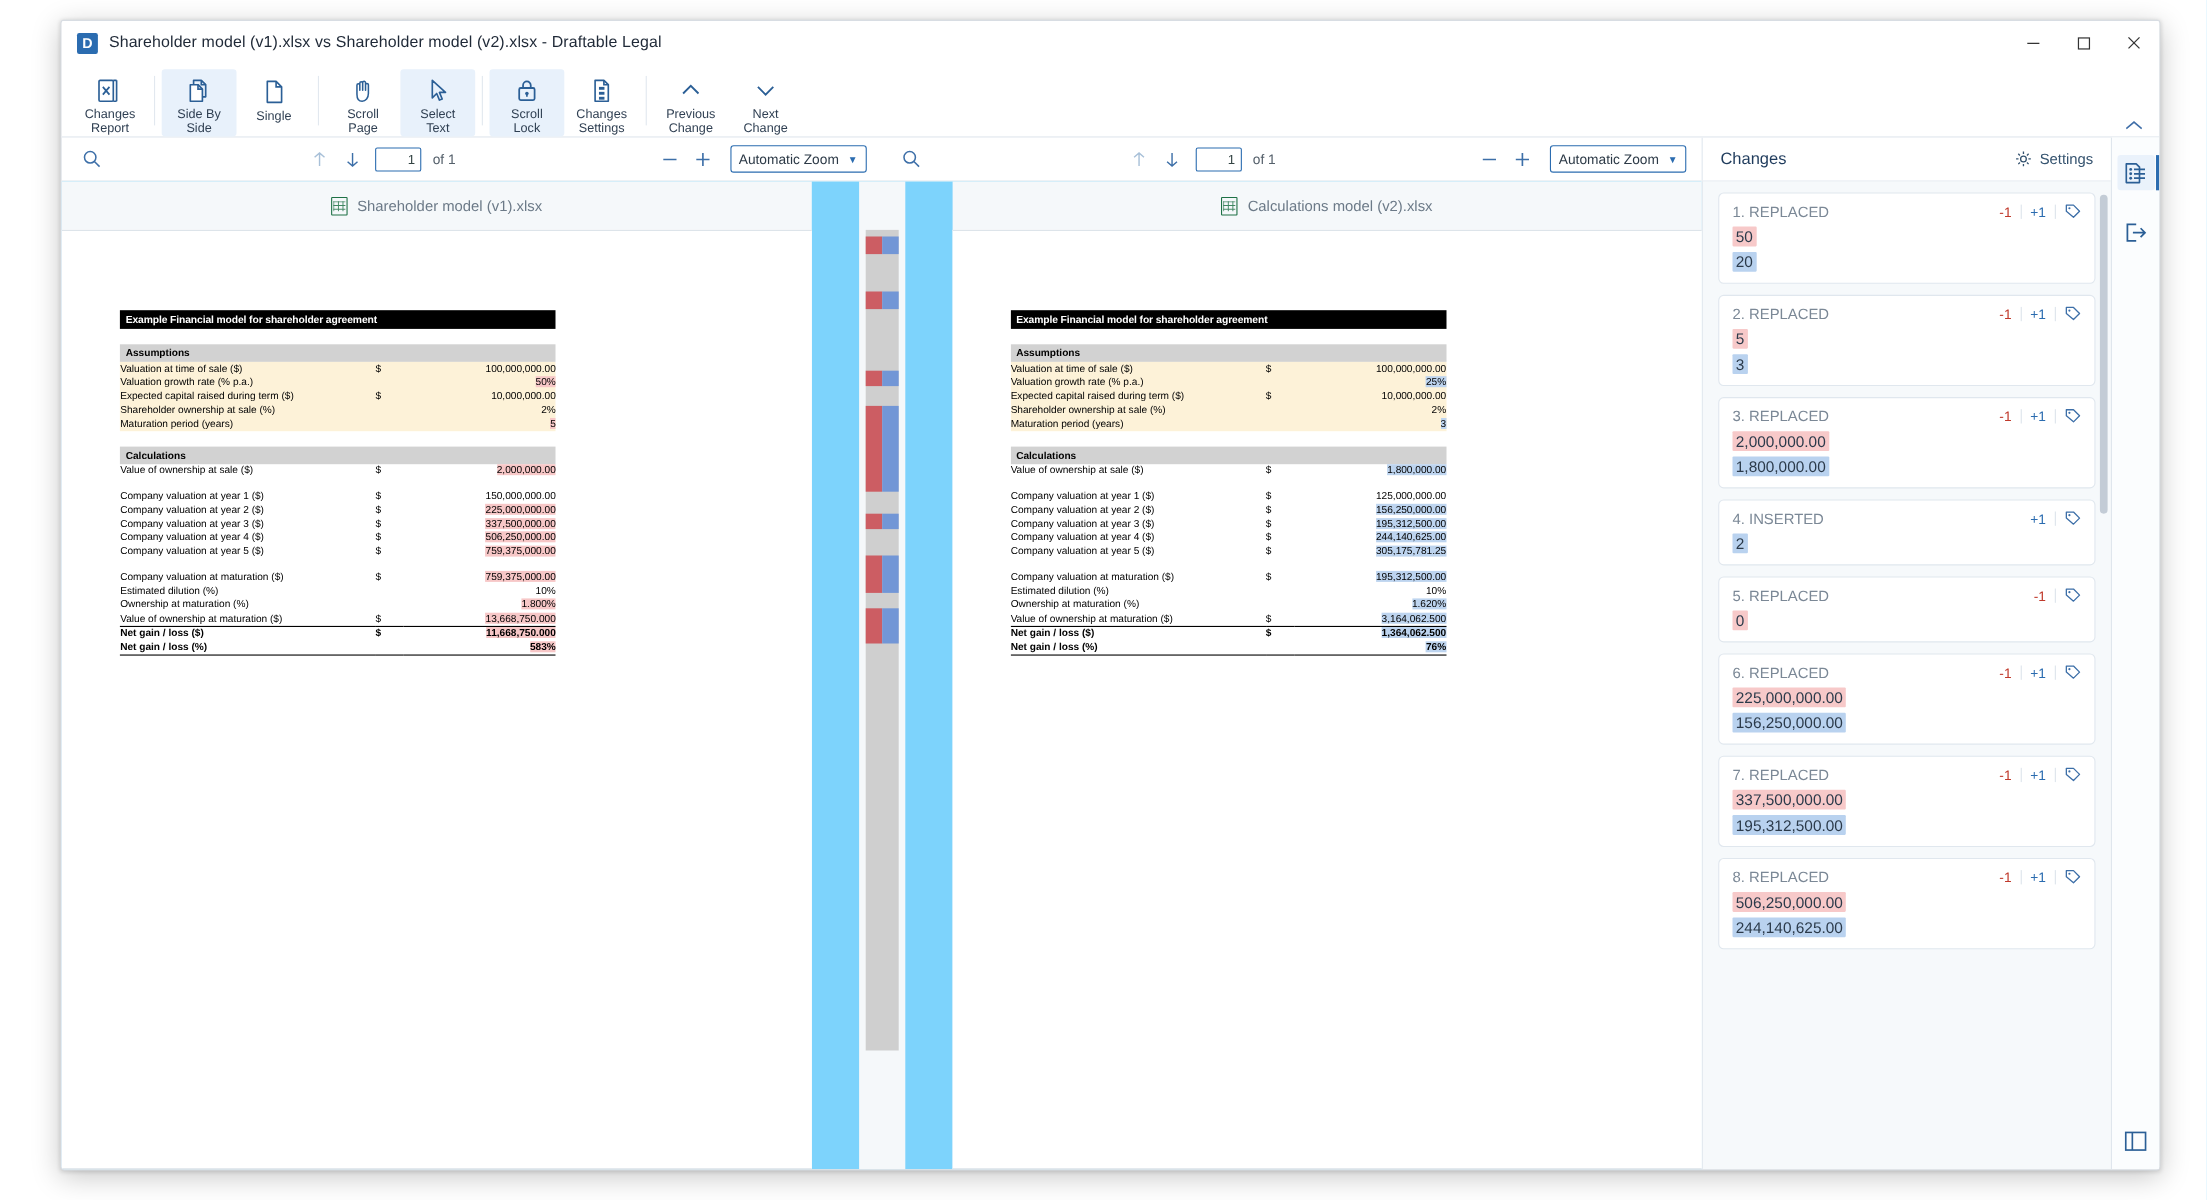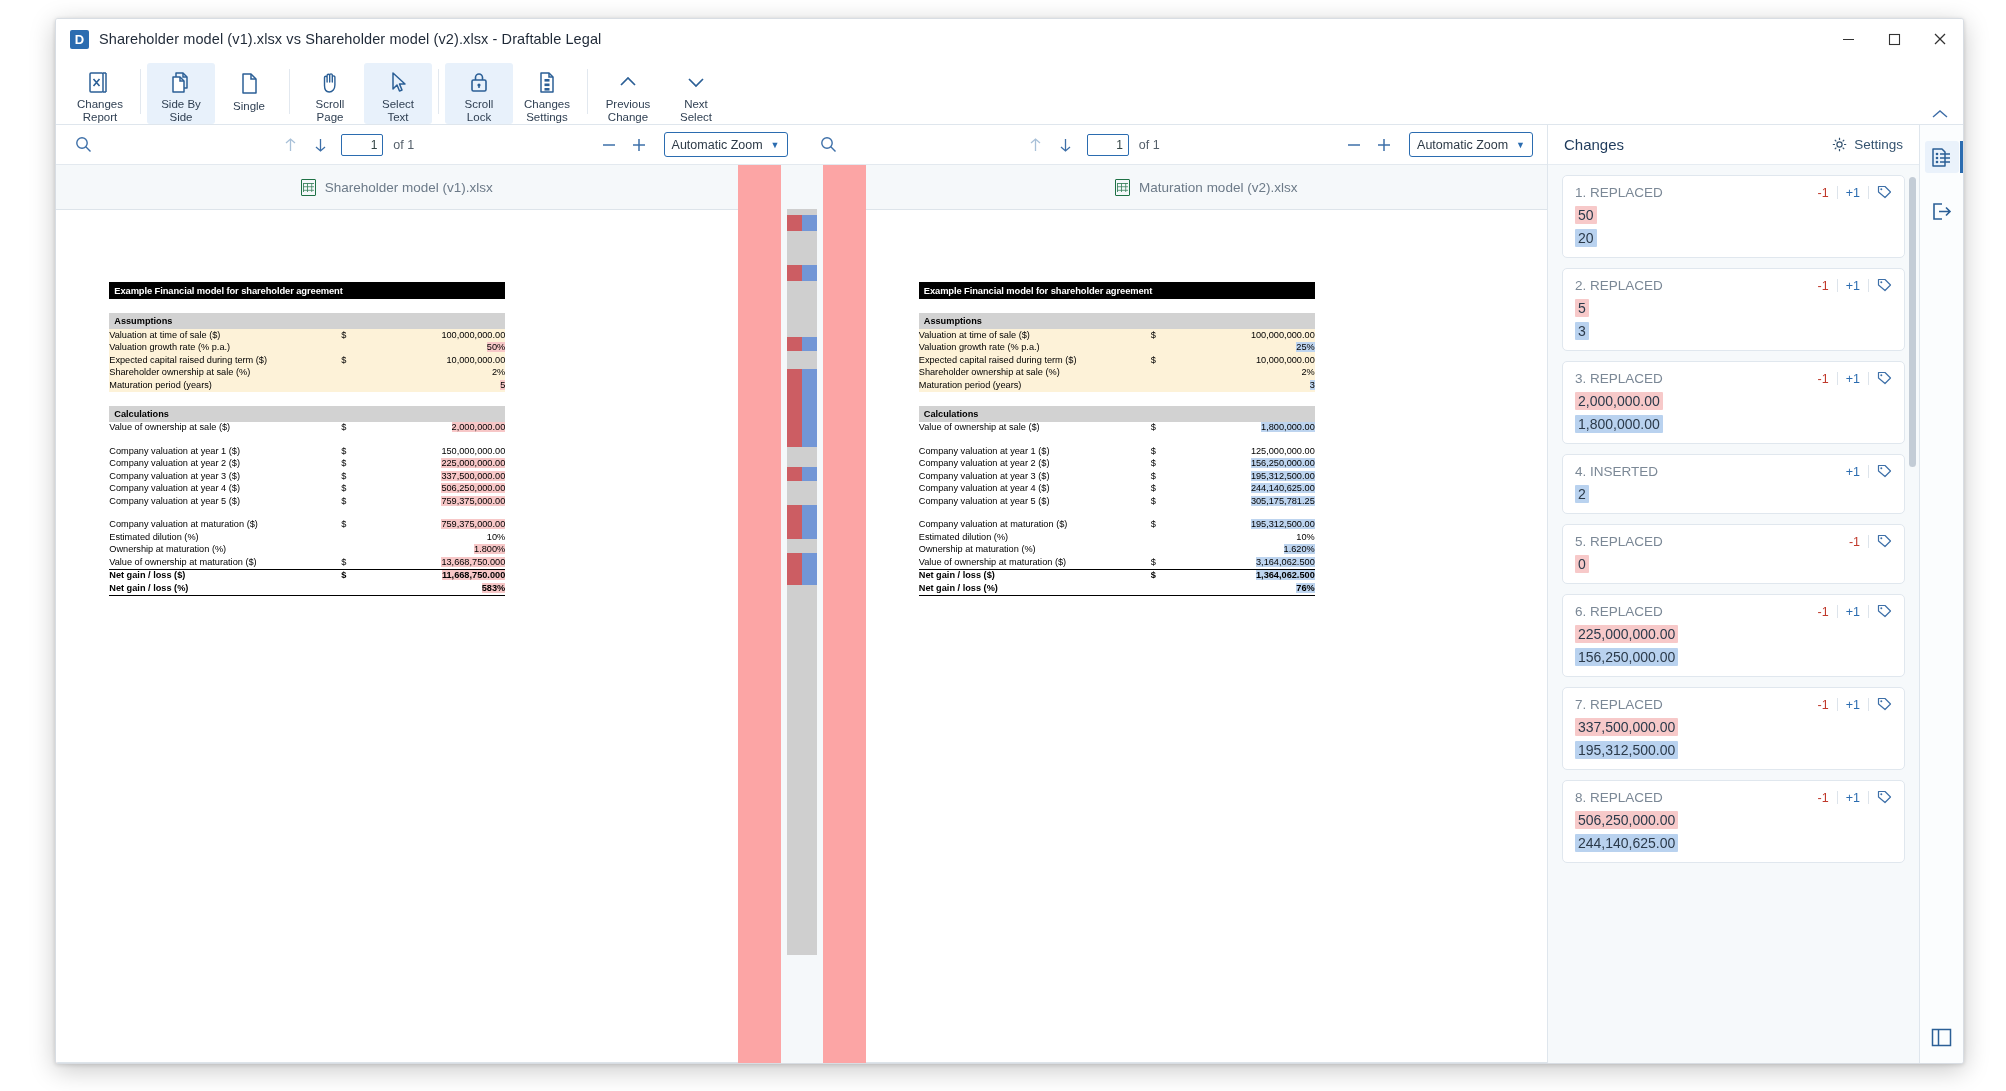"Next" div.lbl { text: Select -> Change }
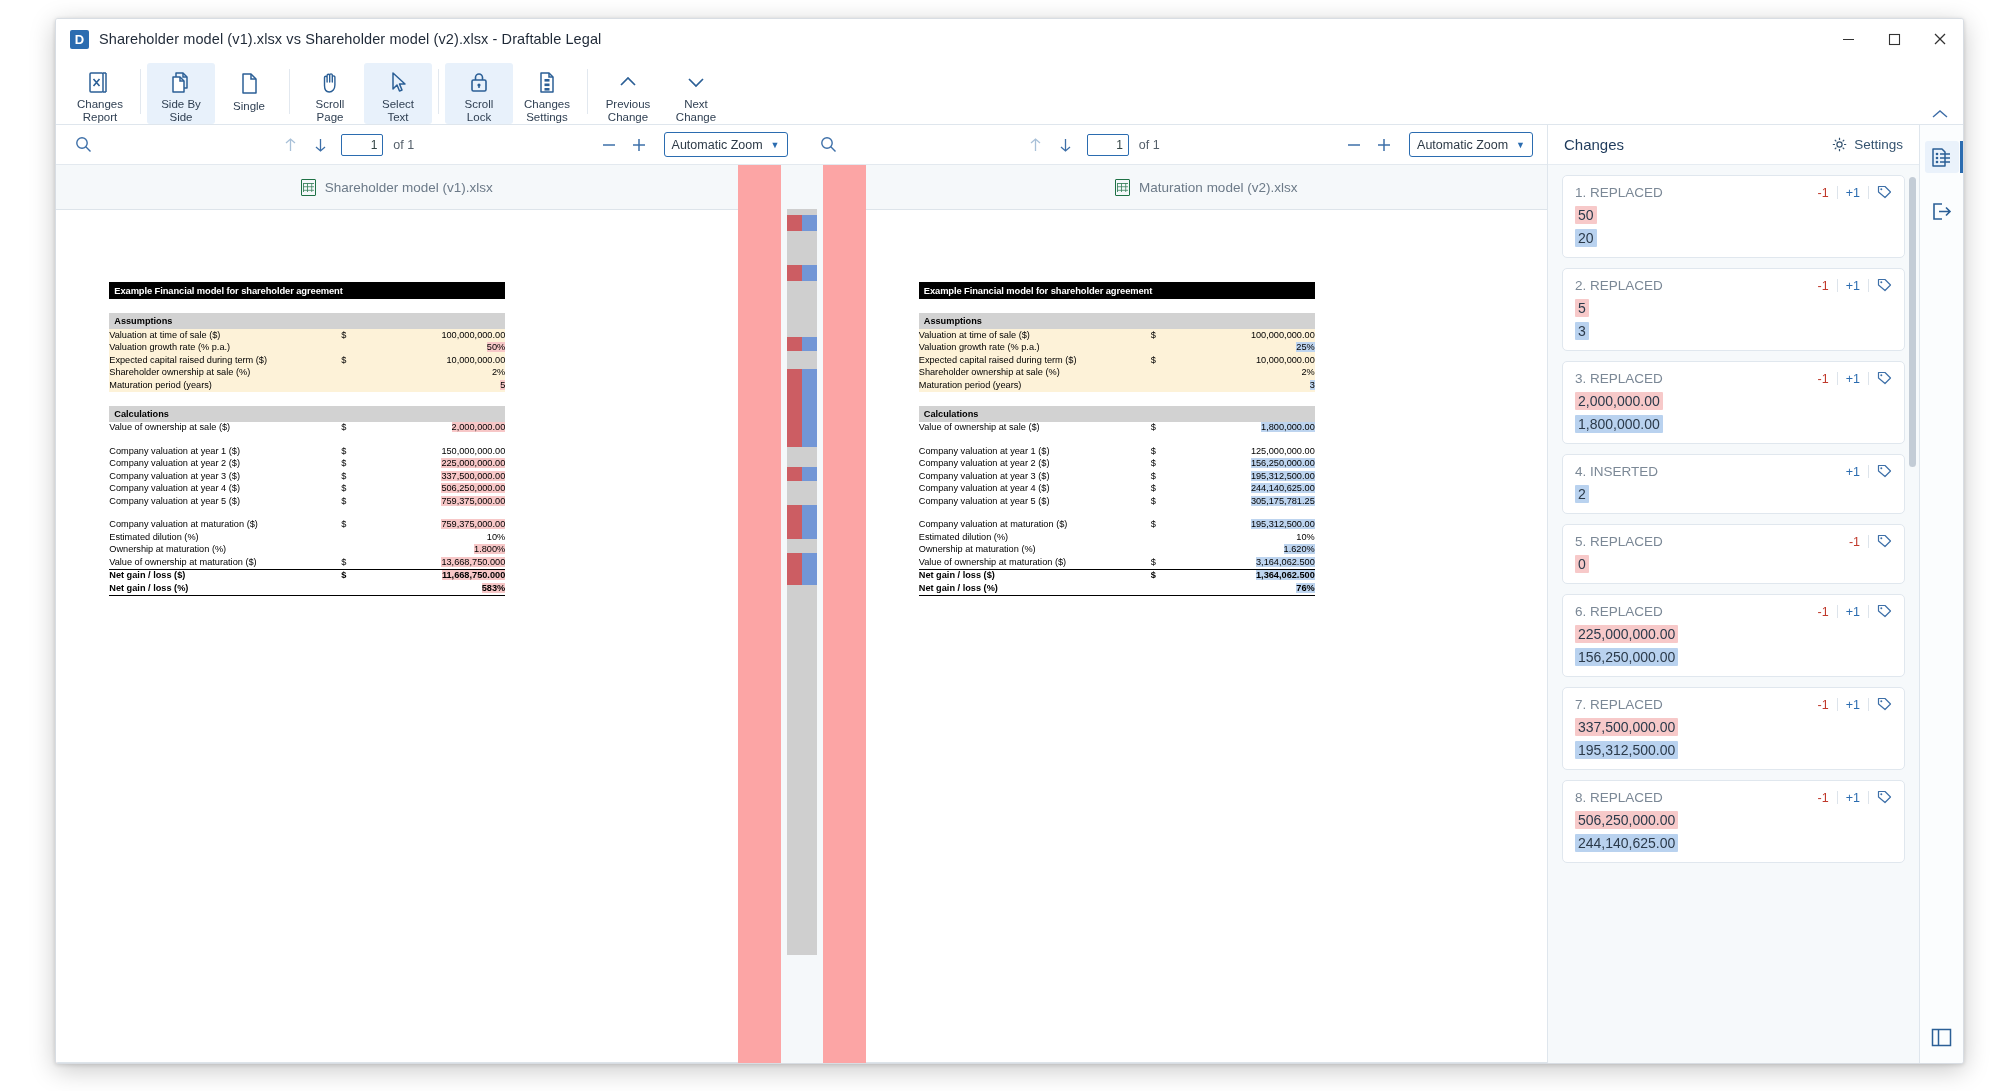"Shareholder model (v1).xlsx" #docs { background: #fca5a5 -> #7dd3fc }
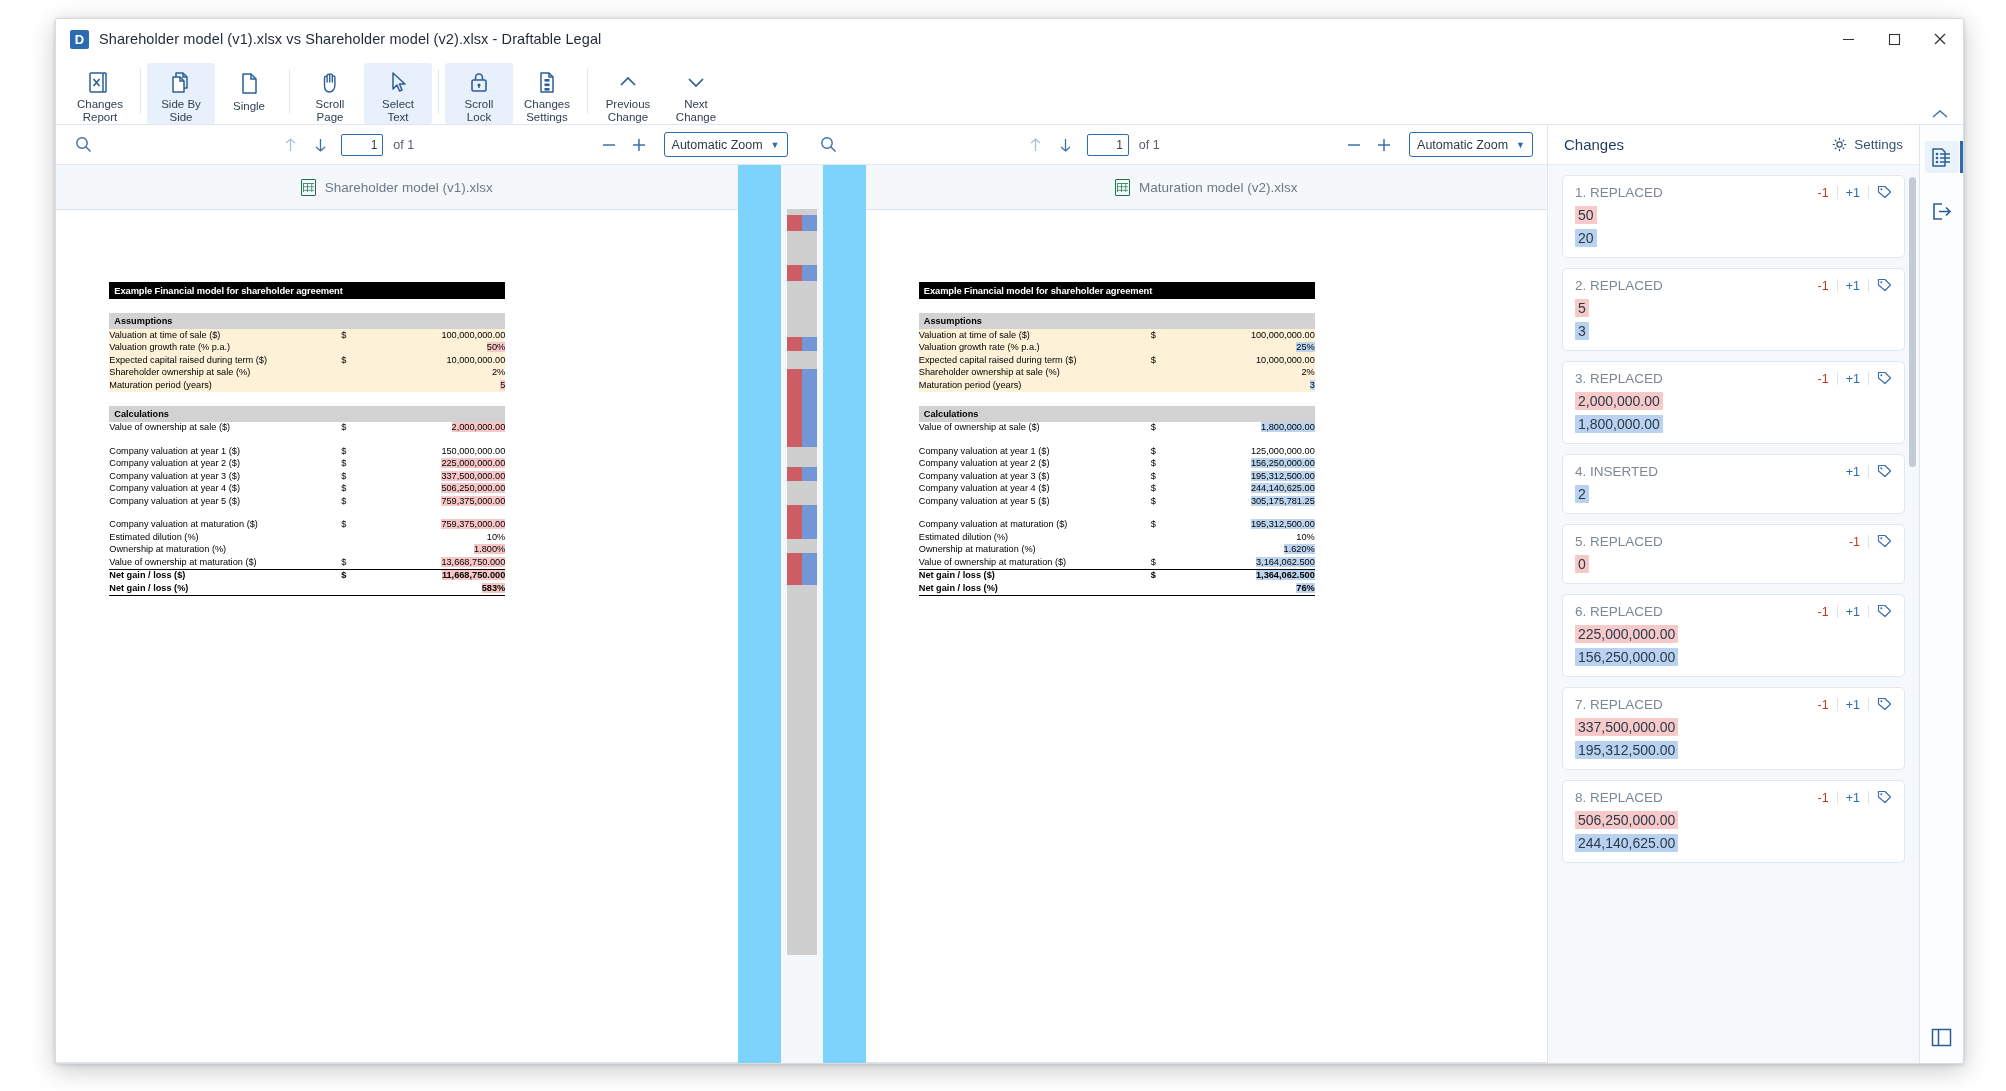"Maturation model (v2).xlsx" span { text: Maturation -> Calculations }
